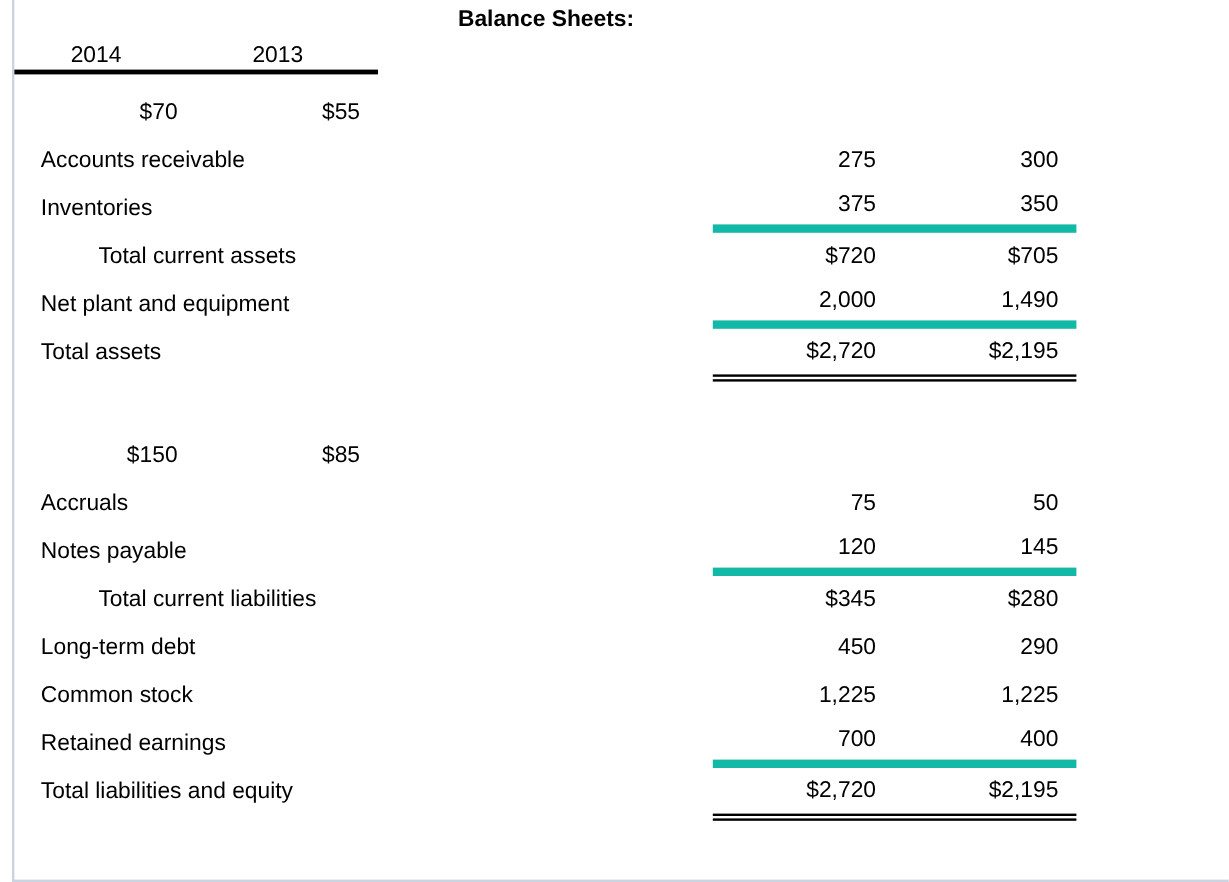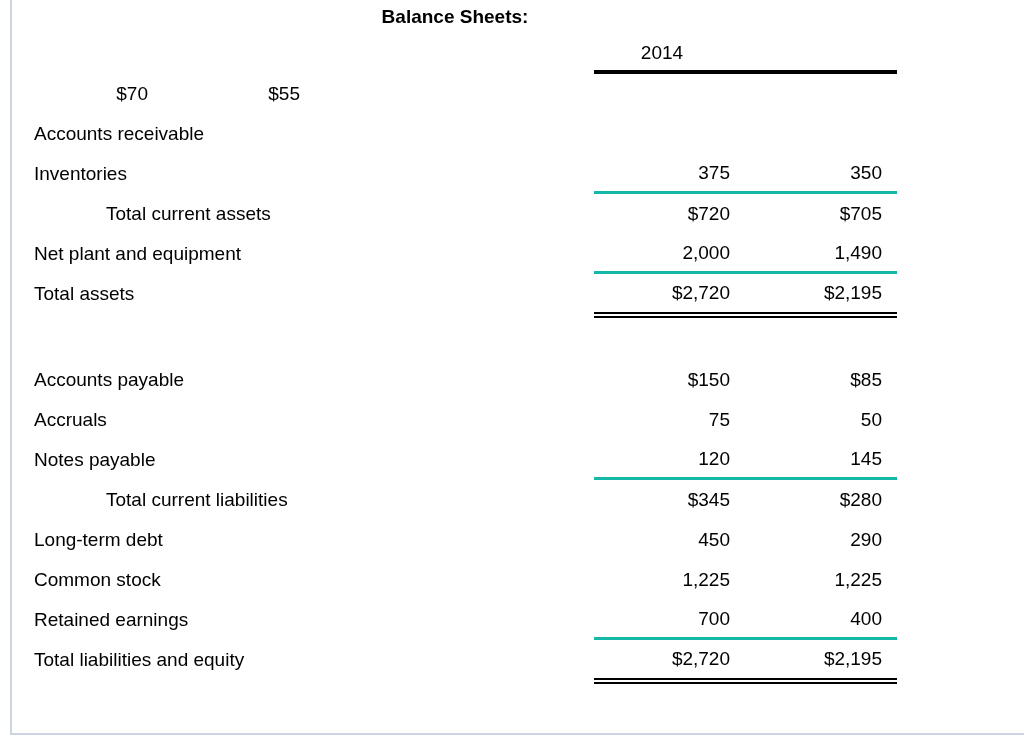"2014" .header-row { flex-direction: none -> column }
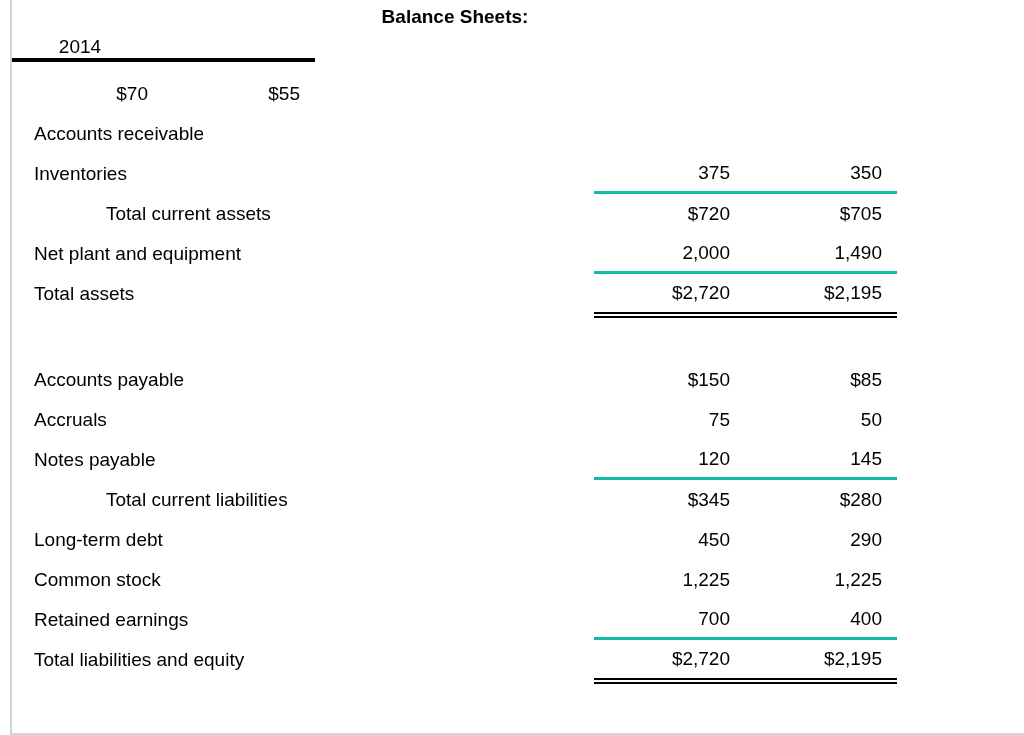"2013" div.col { html: none -> <div>2013</div> }
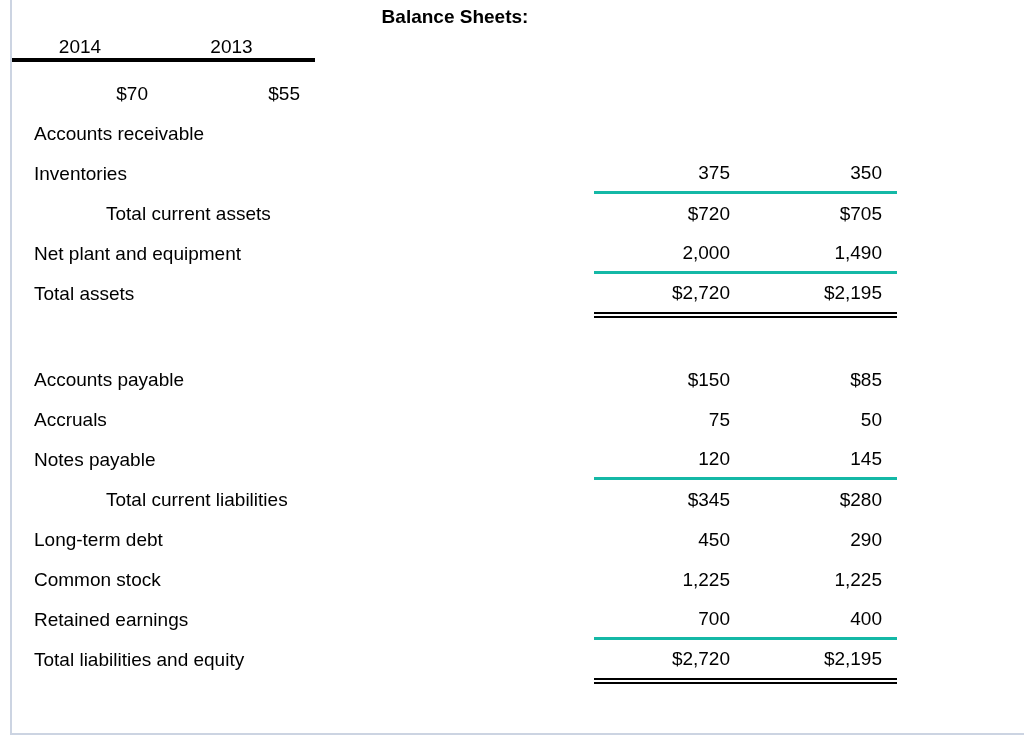"275" div.vals { html: none -> <div> <div>275</div> <div>300</div> </div> }
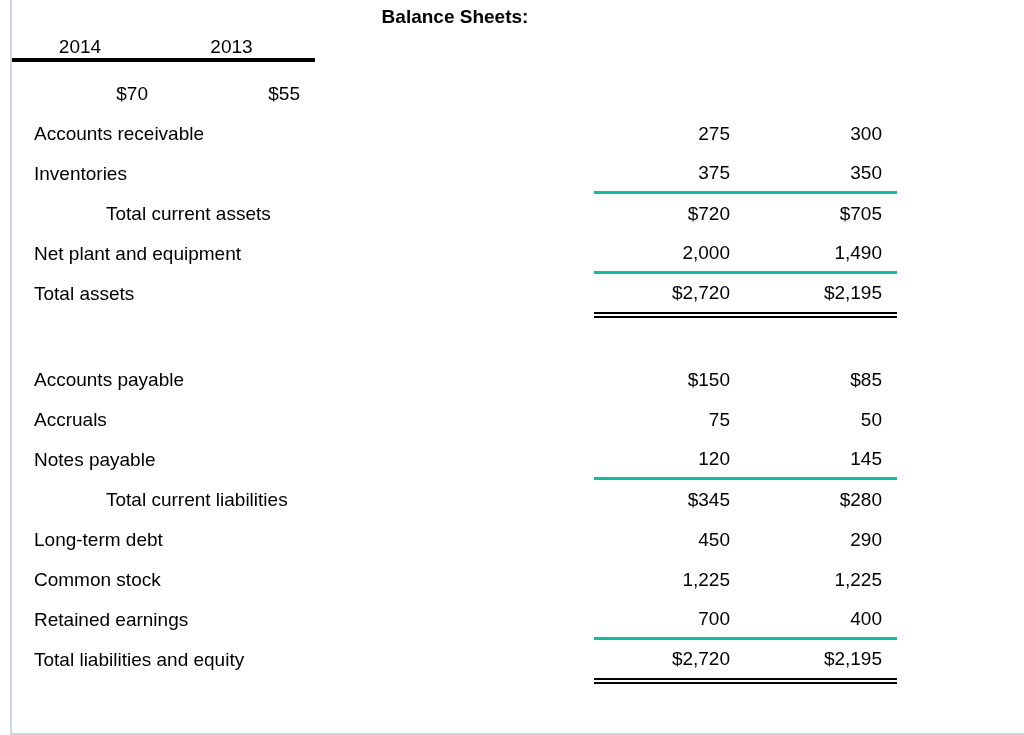"375" .vals.rule-single { border-bottom: 3px solid #14b8a6 -> 7px solid #14b8a6 }
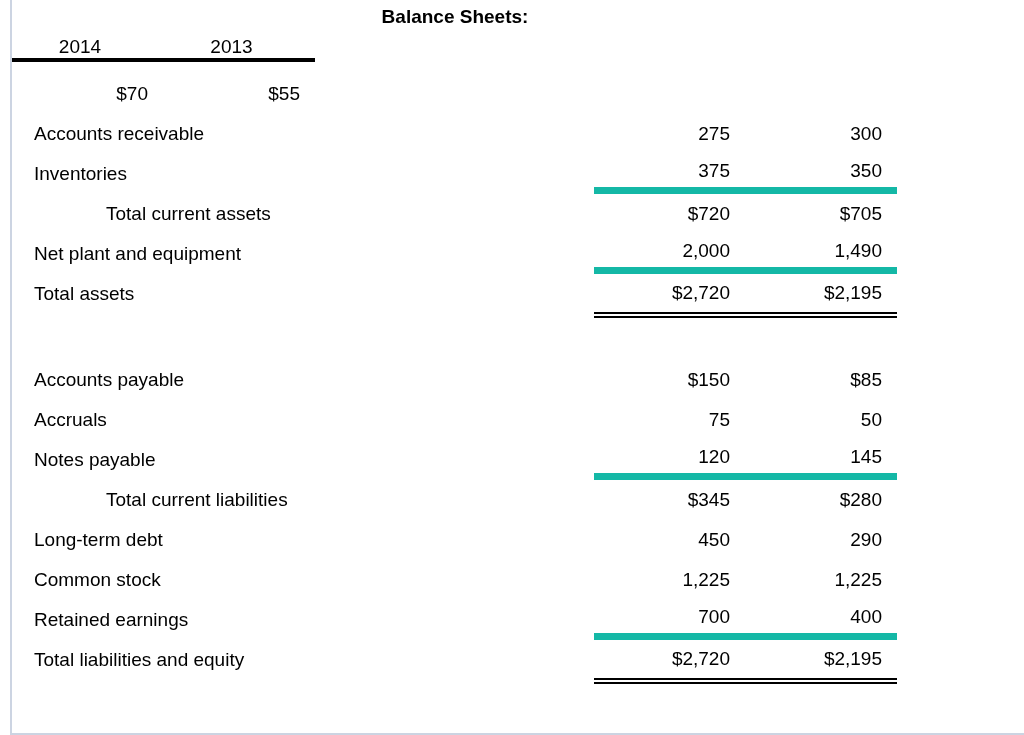"Total current assets" .label.indent { padding-left: 94px -> 70px }
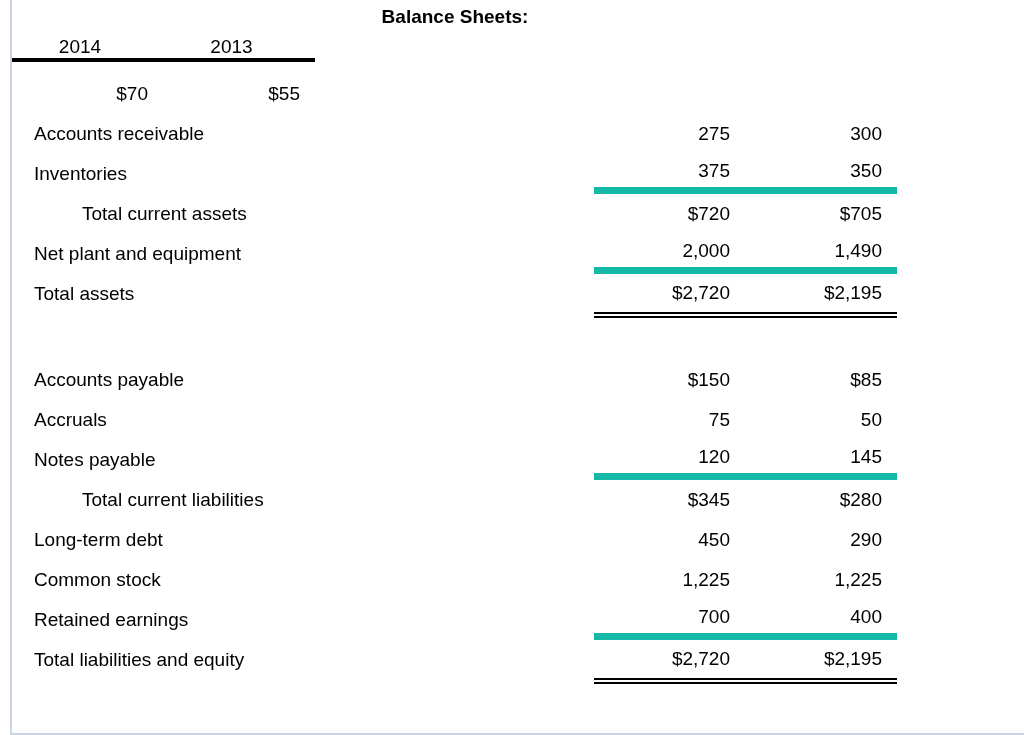"Accounts payable" div.label { html: <div>Accounts payable</div> -> none }
